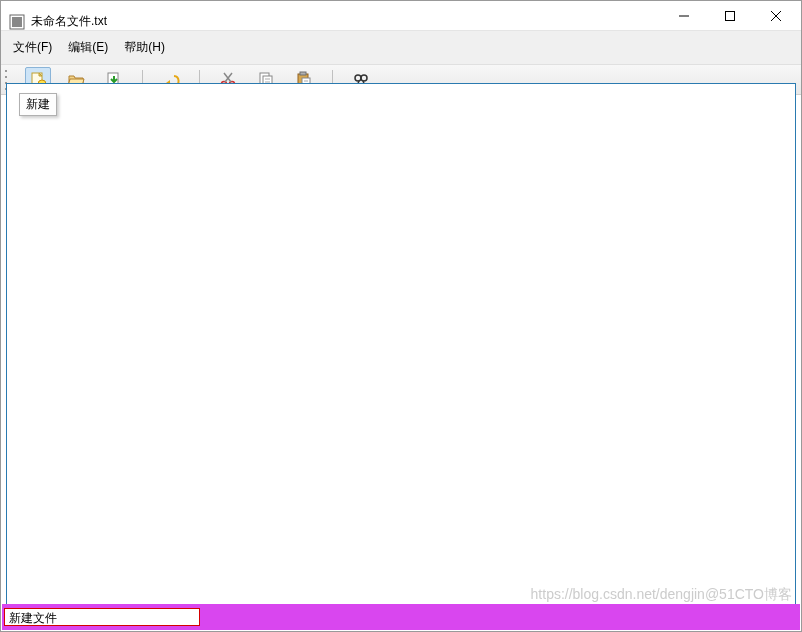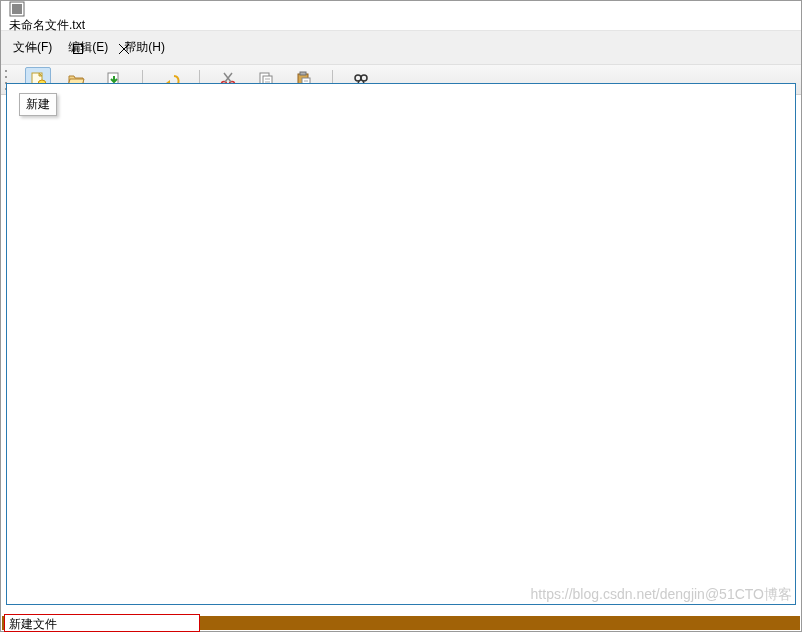"未命名文件.txt" .titlebar { align-items: flex-start -> flex-end; flex-direction: column -> none }
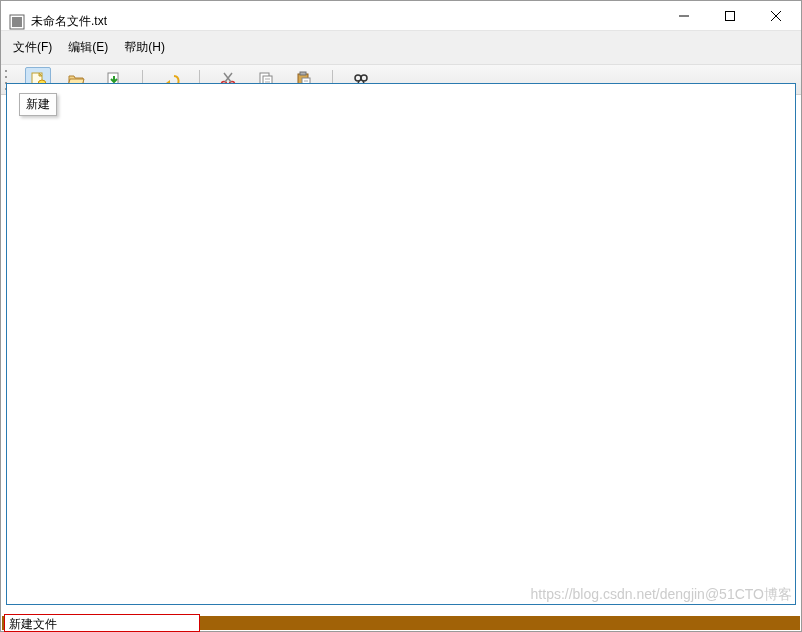"新建文件" .statusbar { background: #a16207 -> #d946ef; height: 14px -> 26px }
